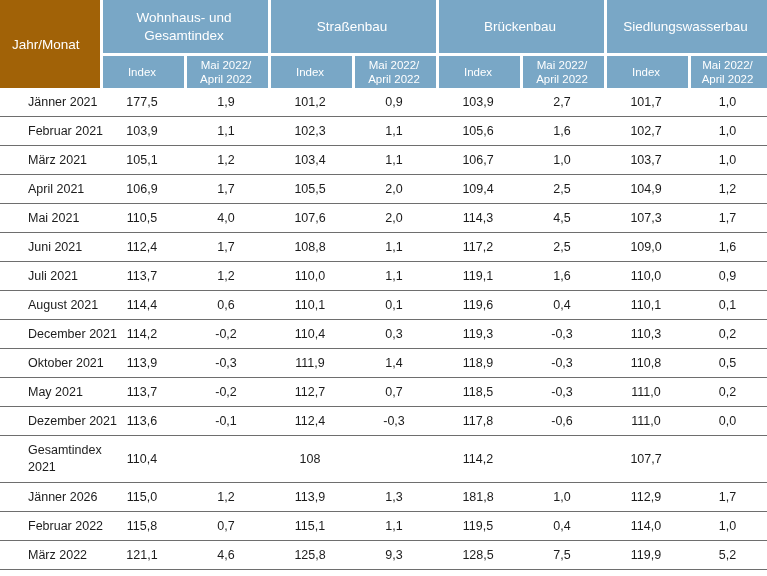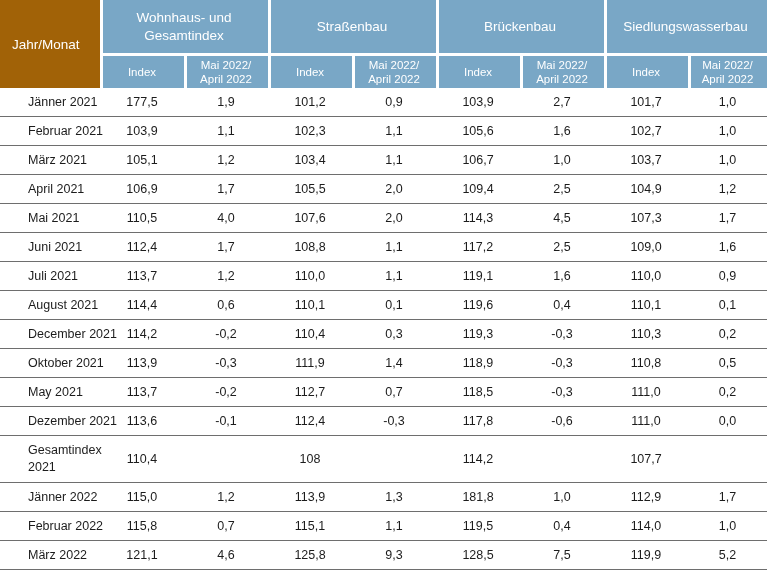"Jänner 2022" td.lbl { text: 2022 -> 2026 }
